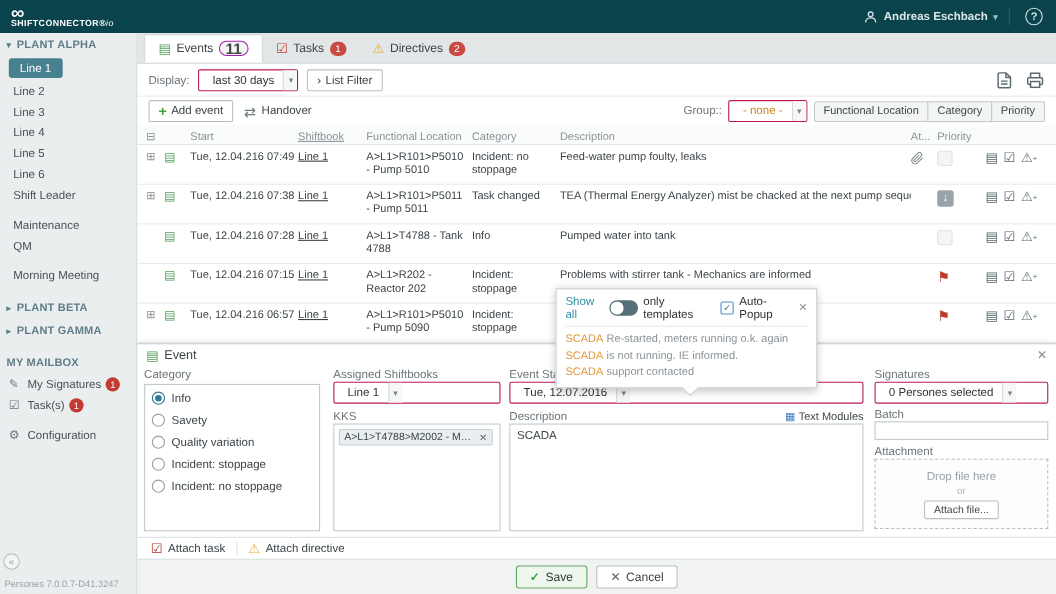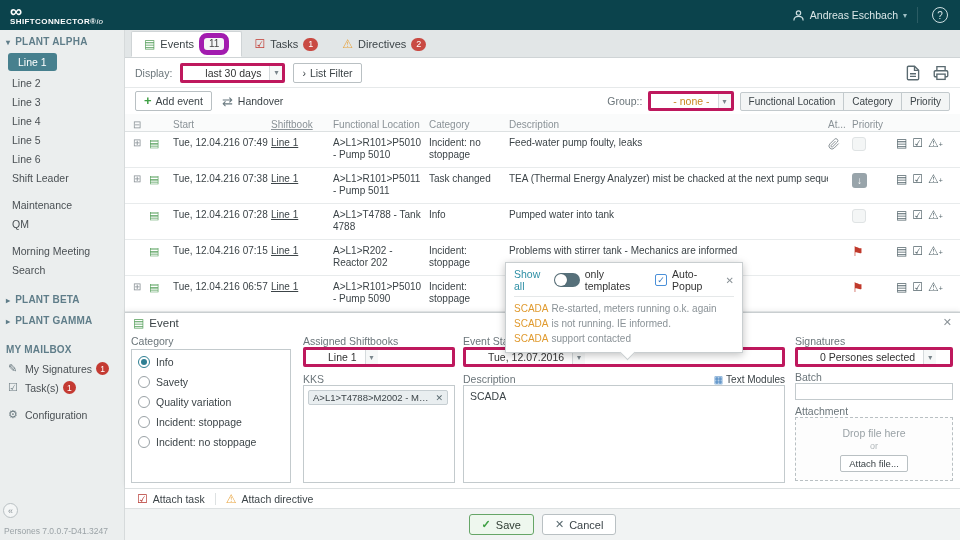"Andreas Eschbach" .topbar-right { font-weight: none -> bold }
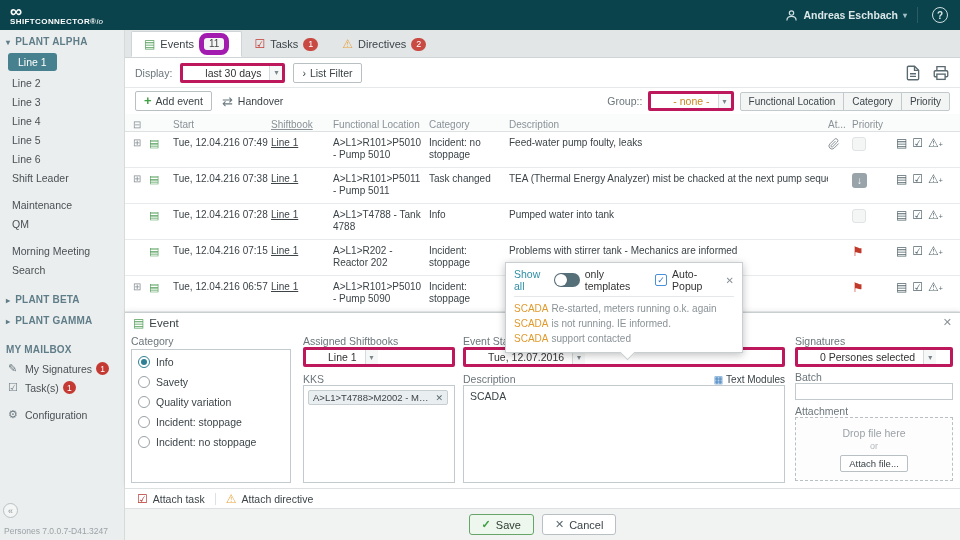"11" .cnt-l { border: 5px solid #a21caf -> 1px solid #a21caf; font-size: 10px -> 14px; font-weight: none -> bold }
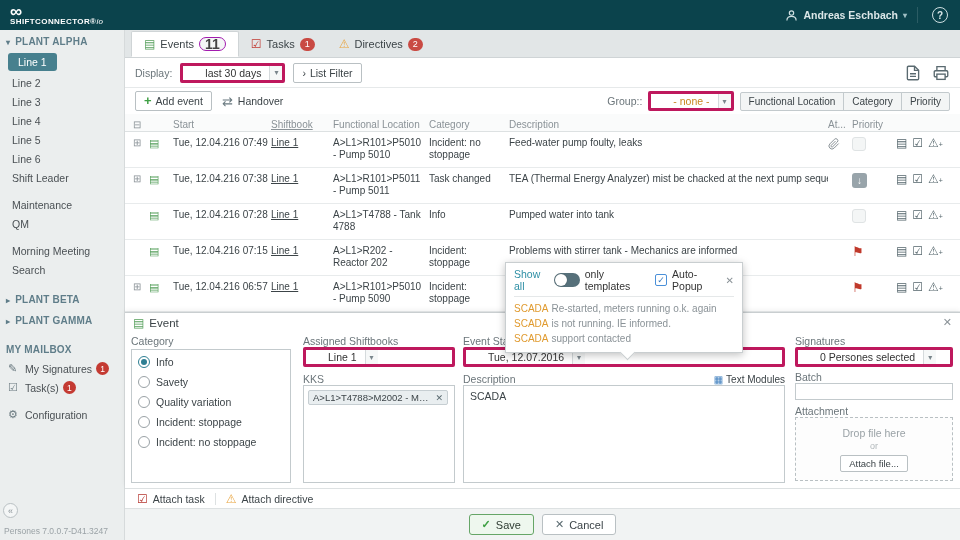"last 30 days" .selectbox { border: 3px solid #be185d -> 1px solid #be185d; padding-left: 22px -> 12px }
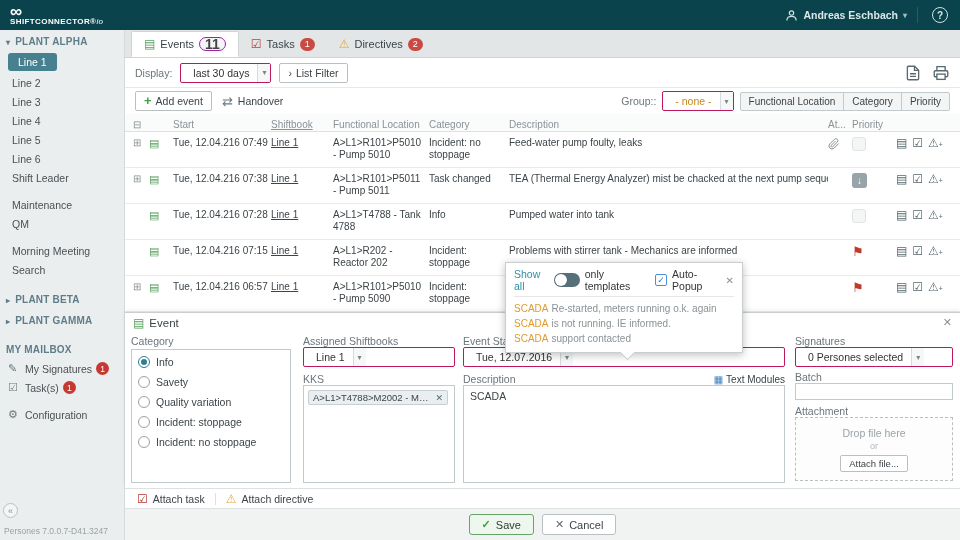"Search" div.sb-item { html: <div>Search</div> -> none }
